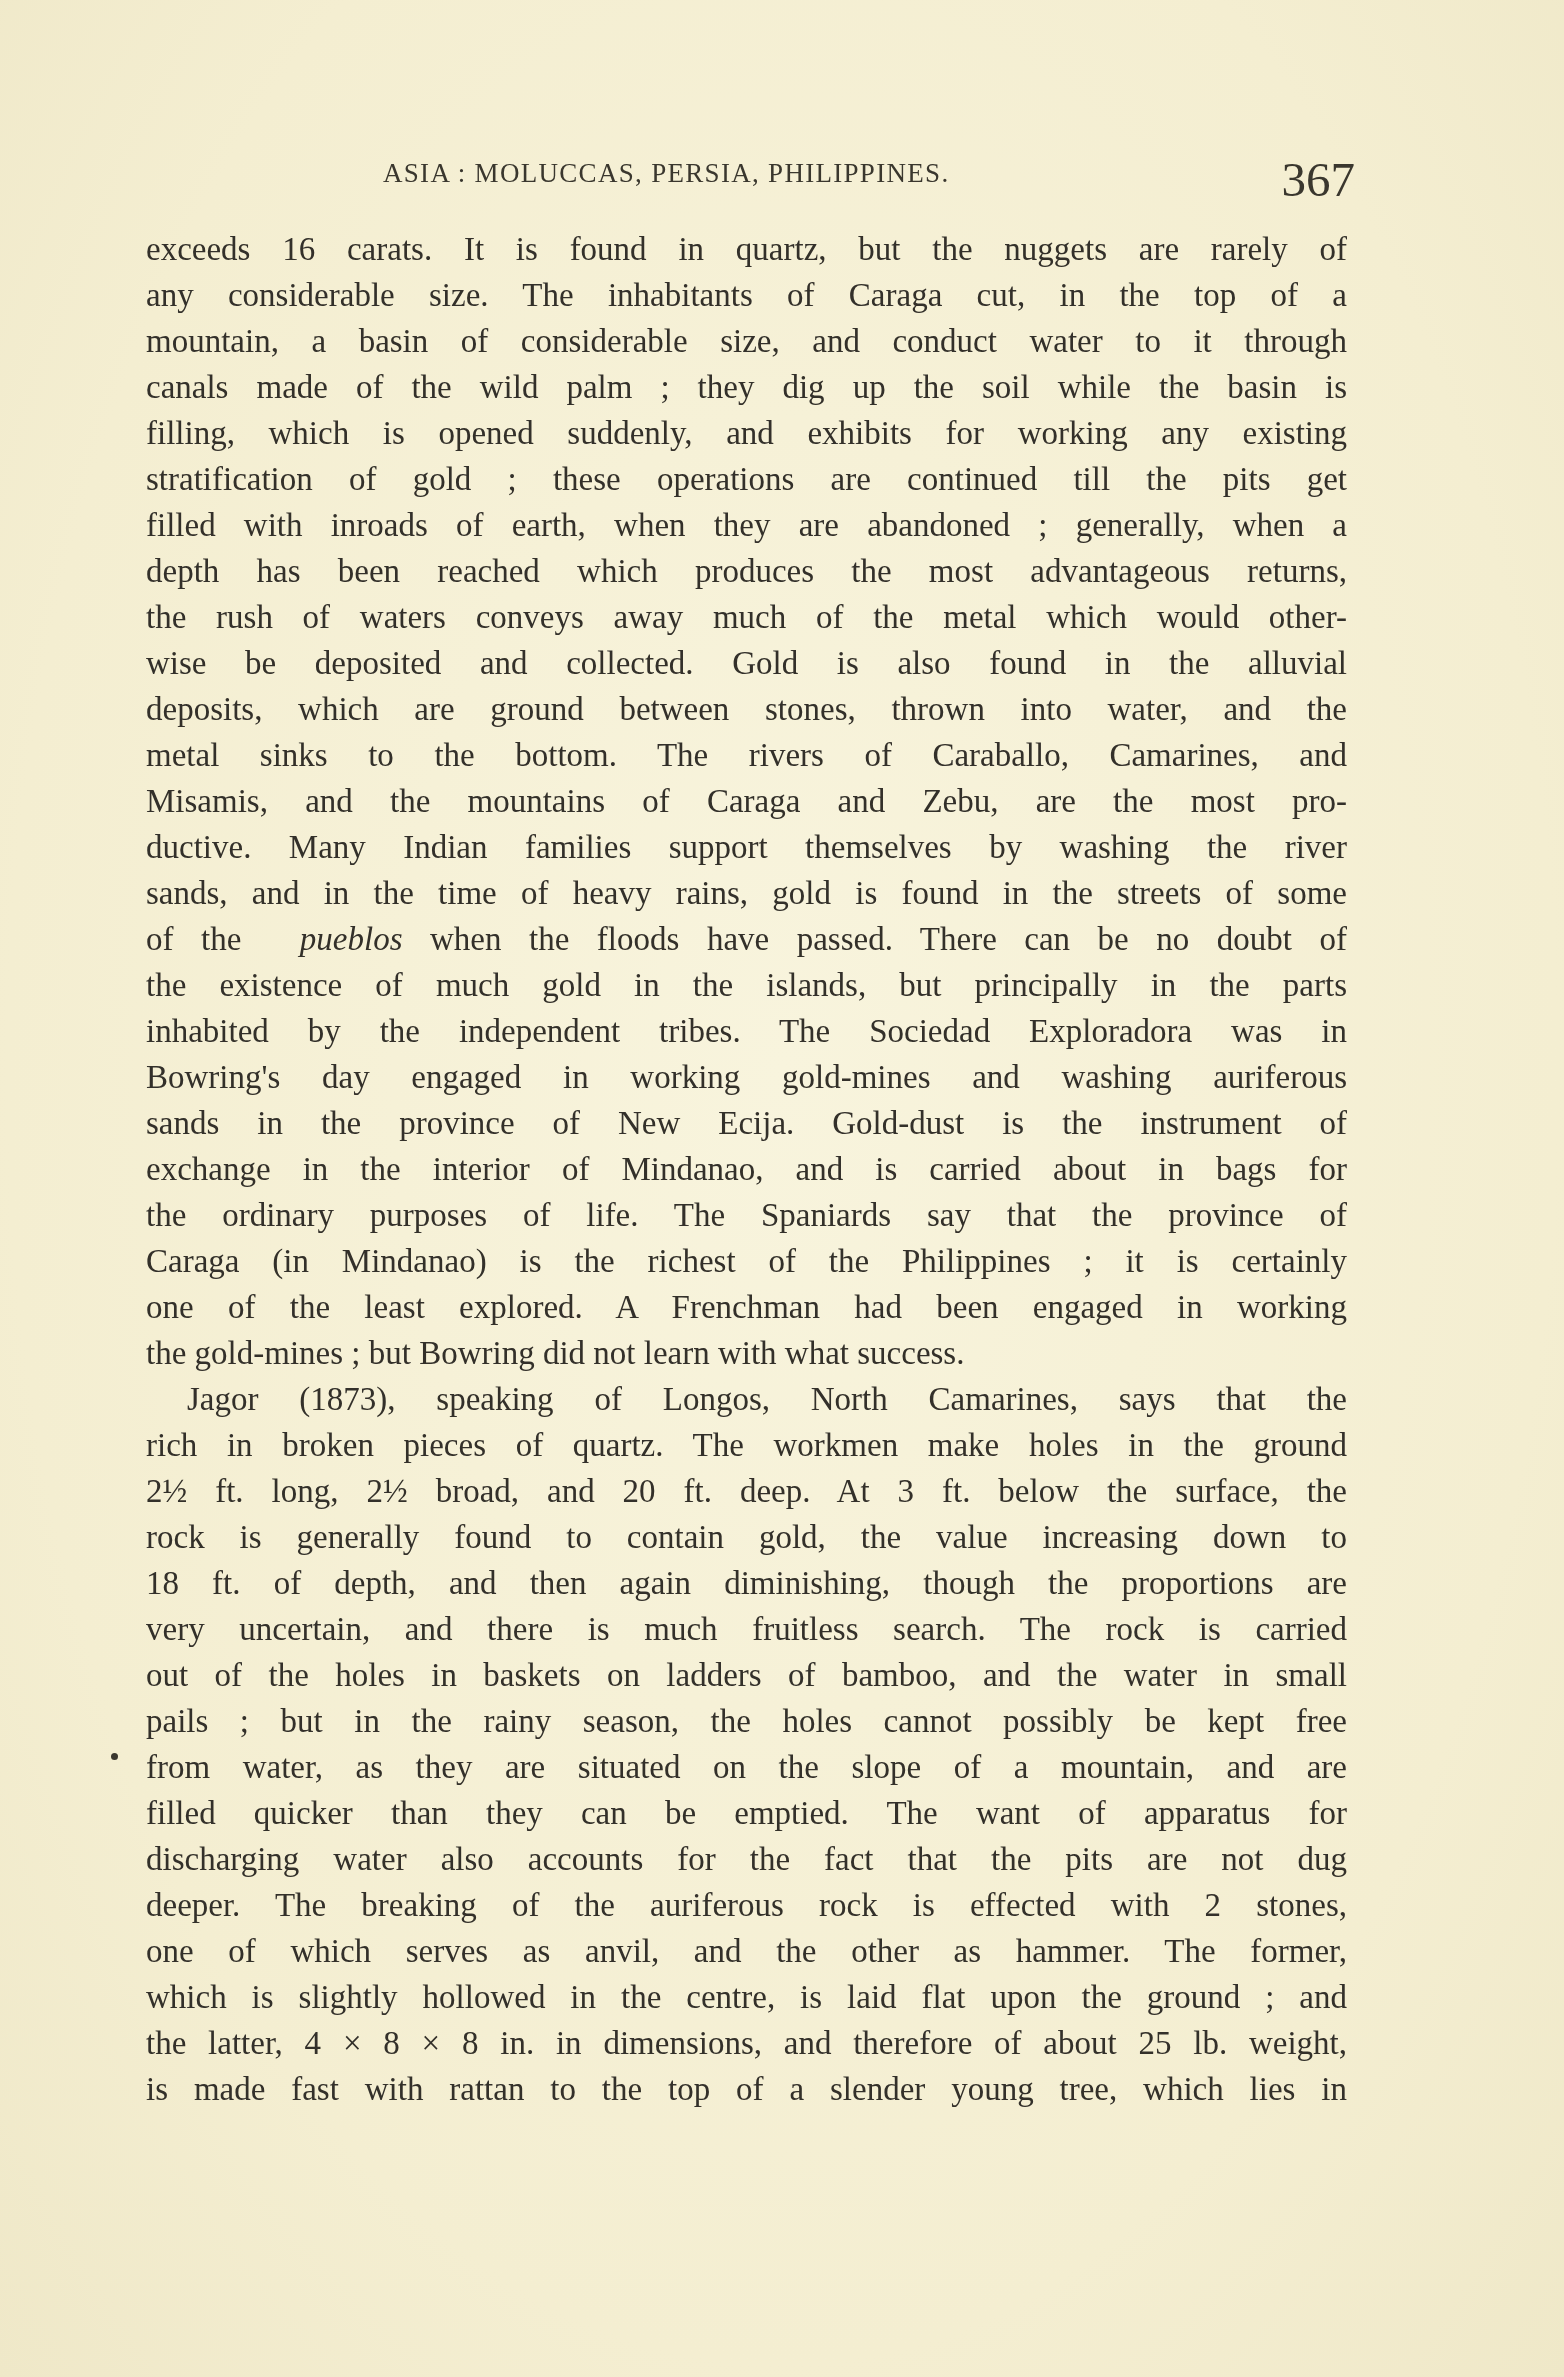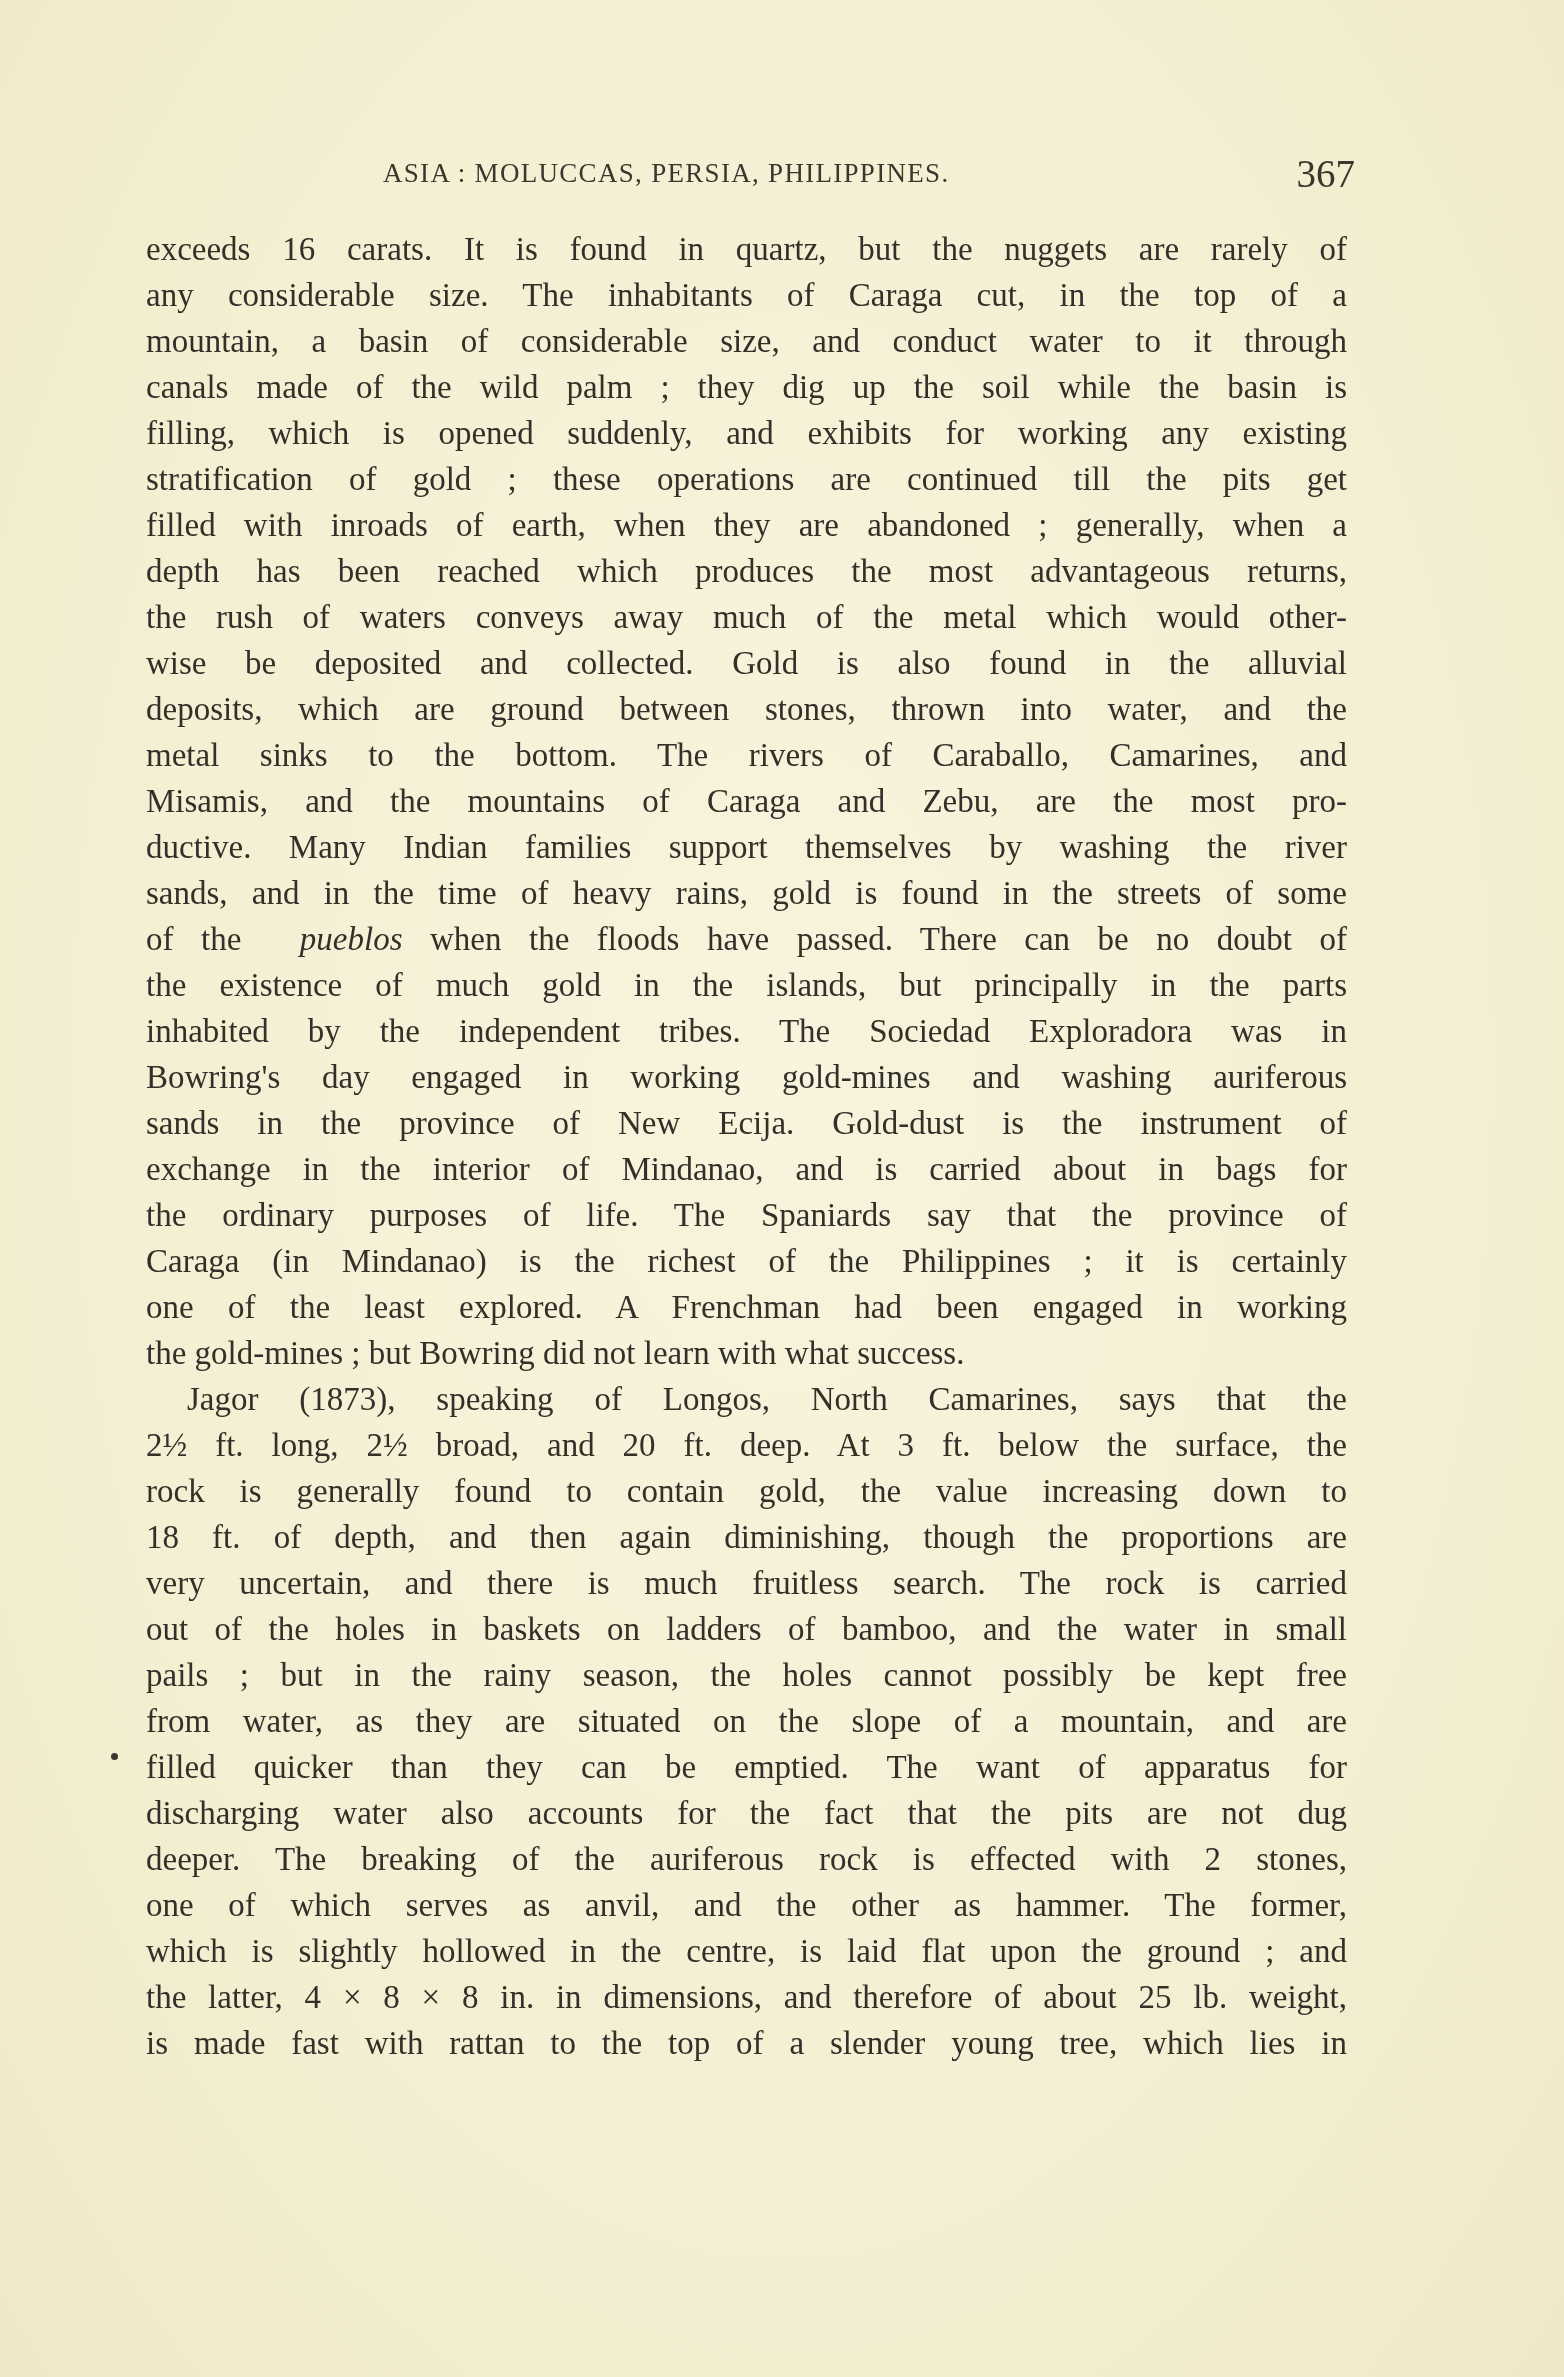"367" .page-number { font-size: 39px -> 49px }
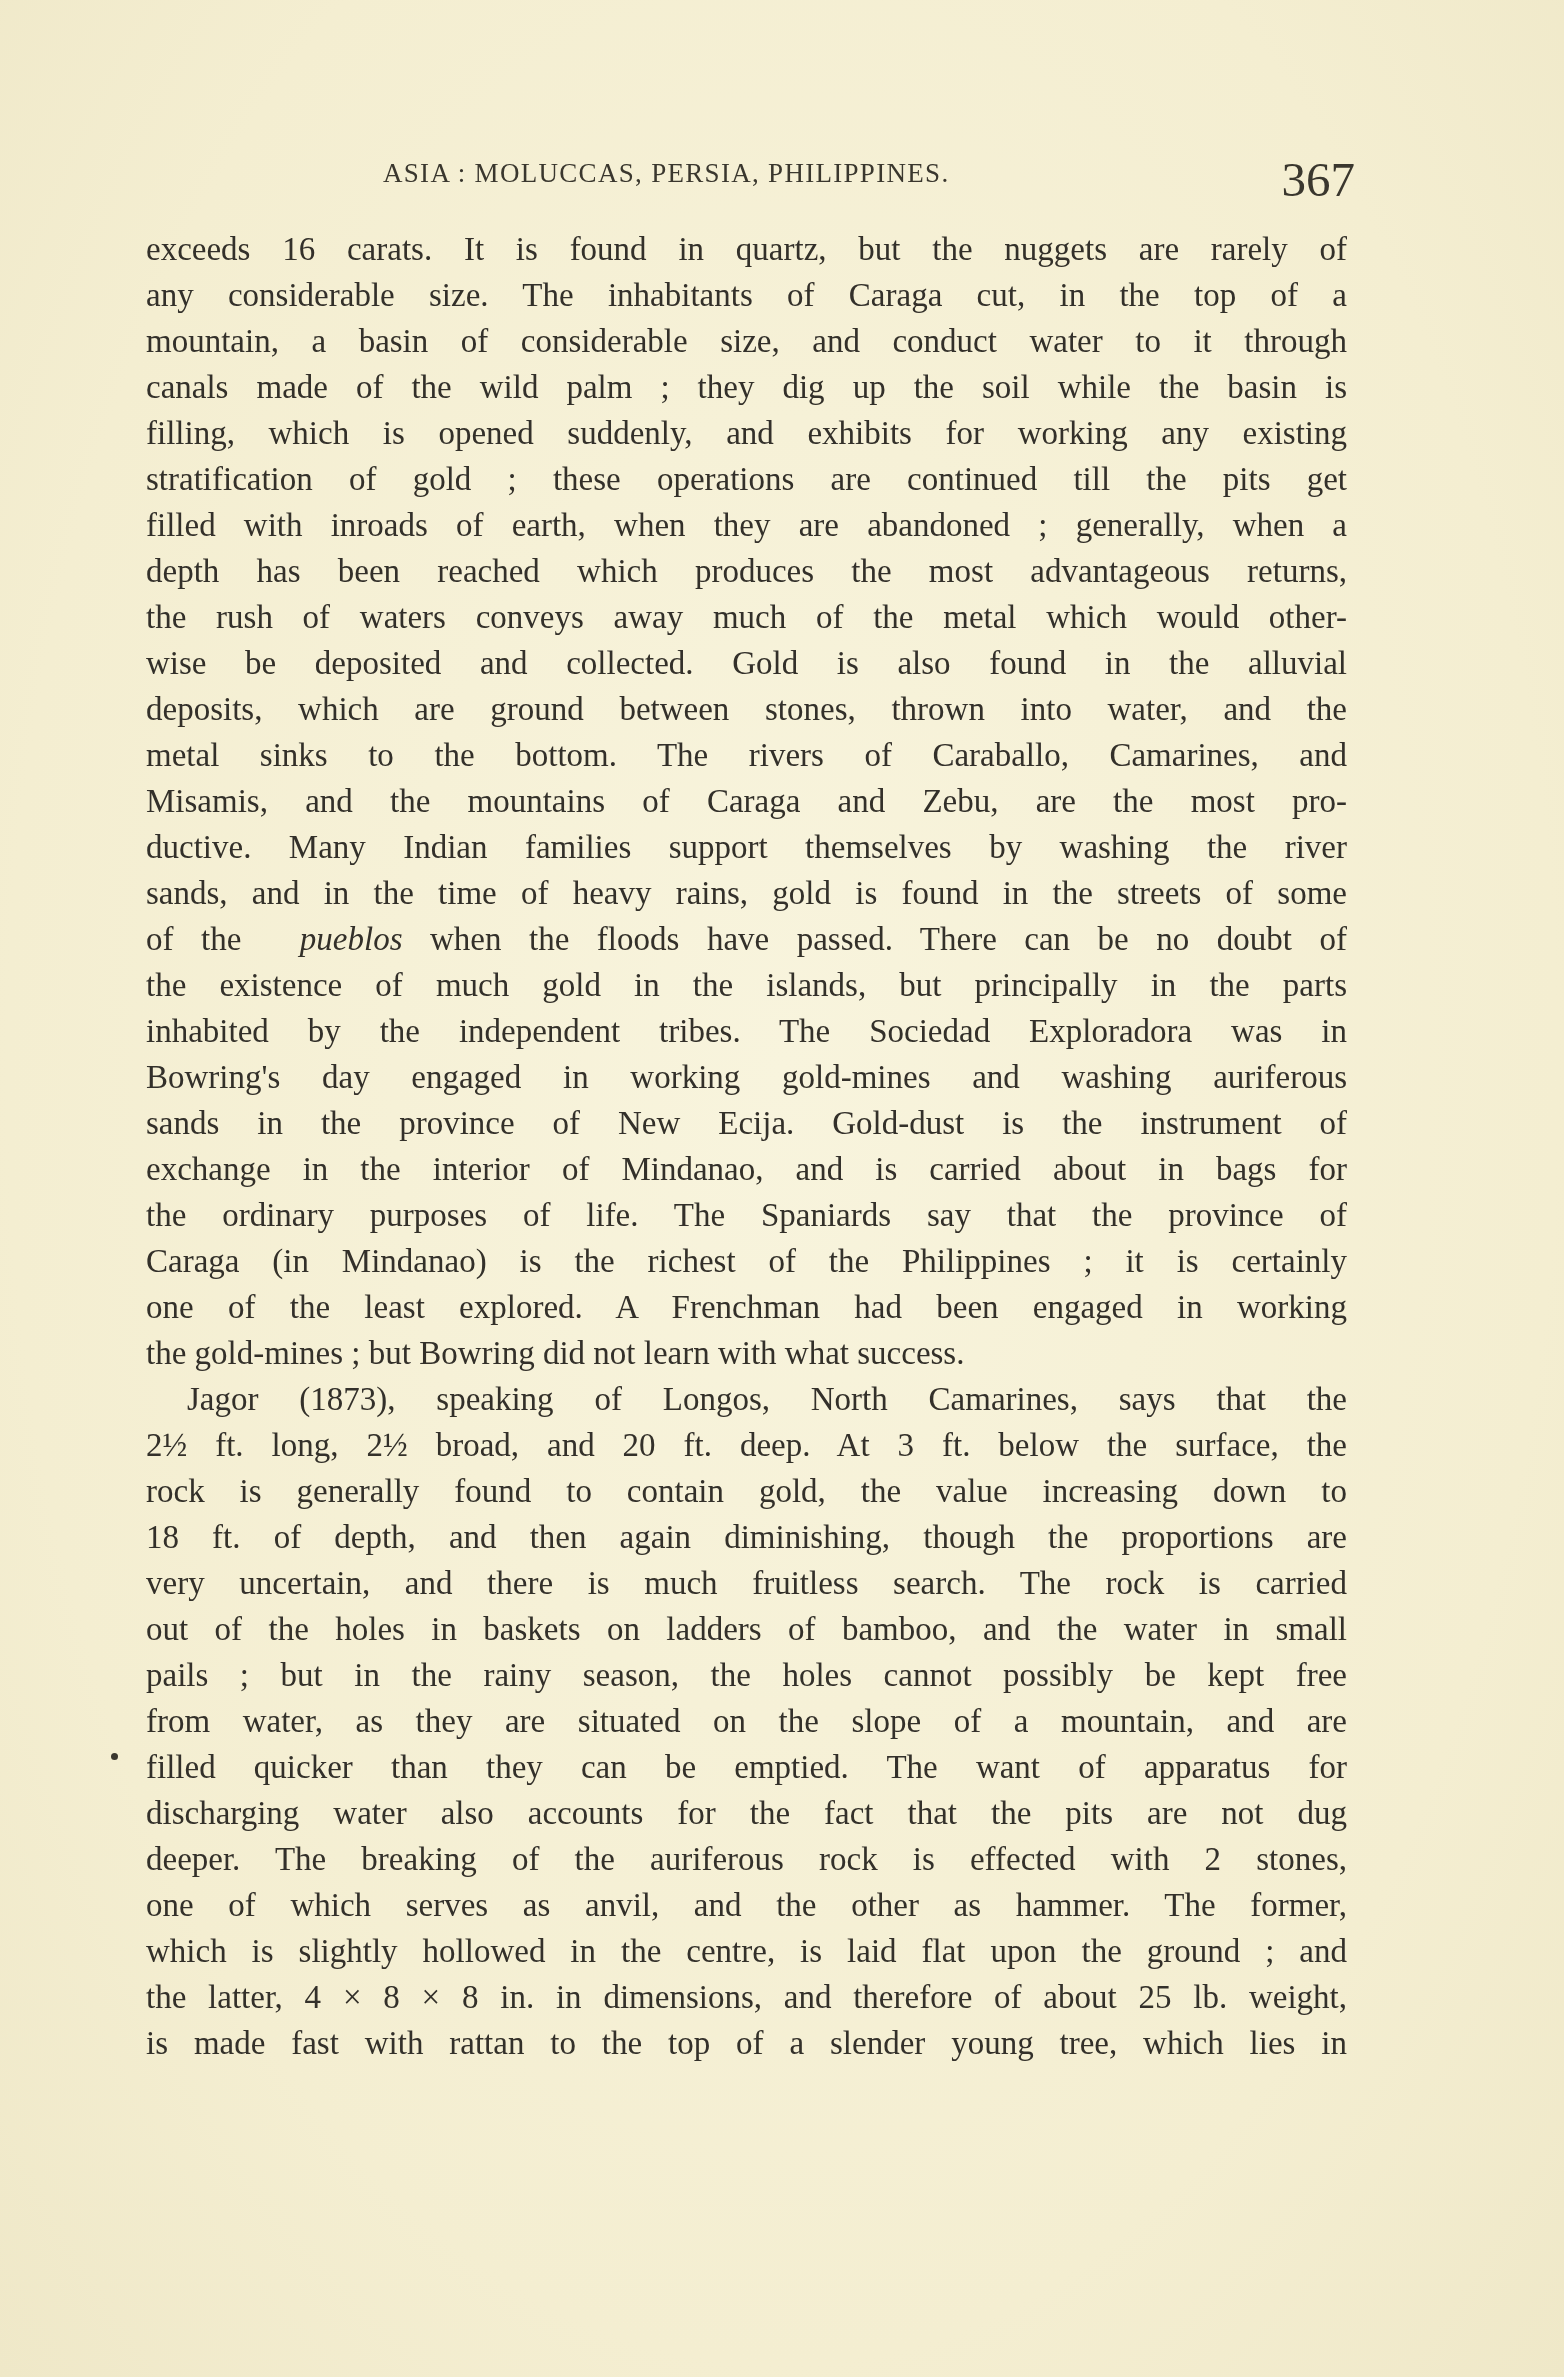"rich in broken pieces of" span.line { html: none -> <span>rich in broken pieces of quartz. The workmen make holes in the ground</span> }
